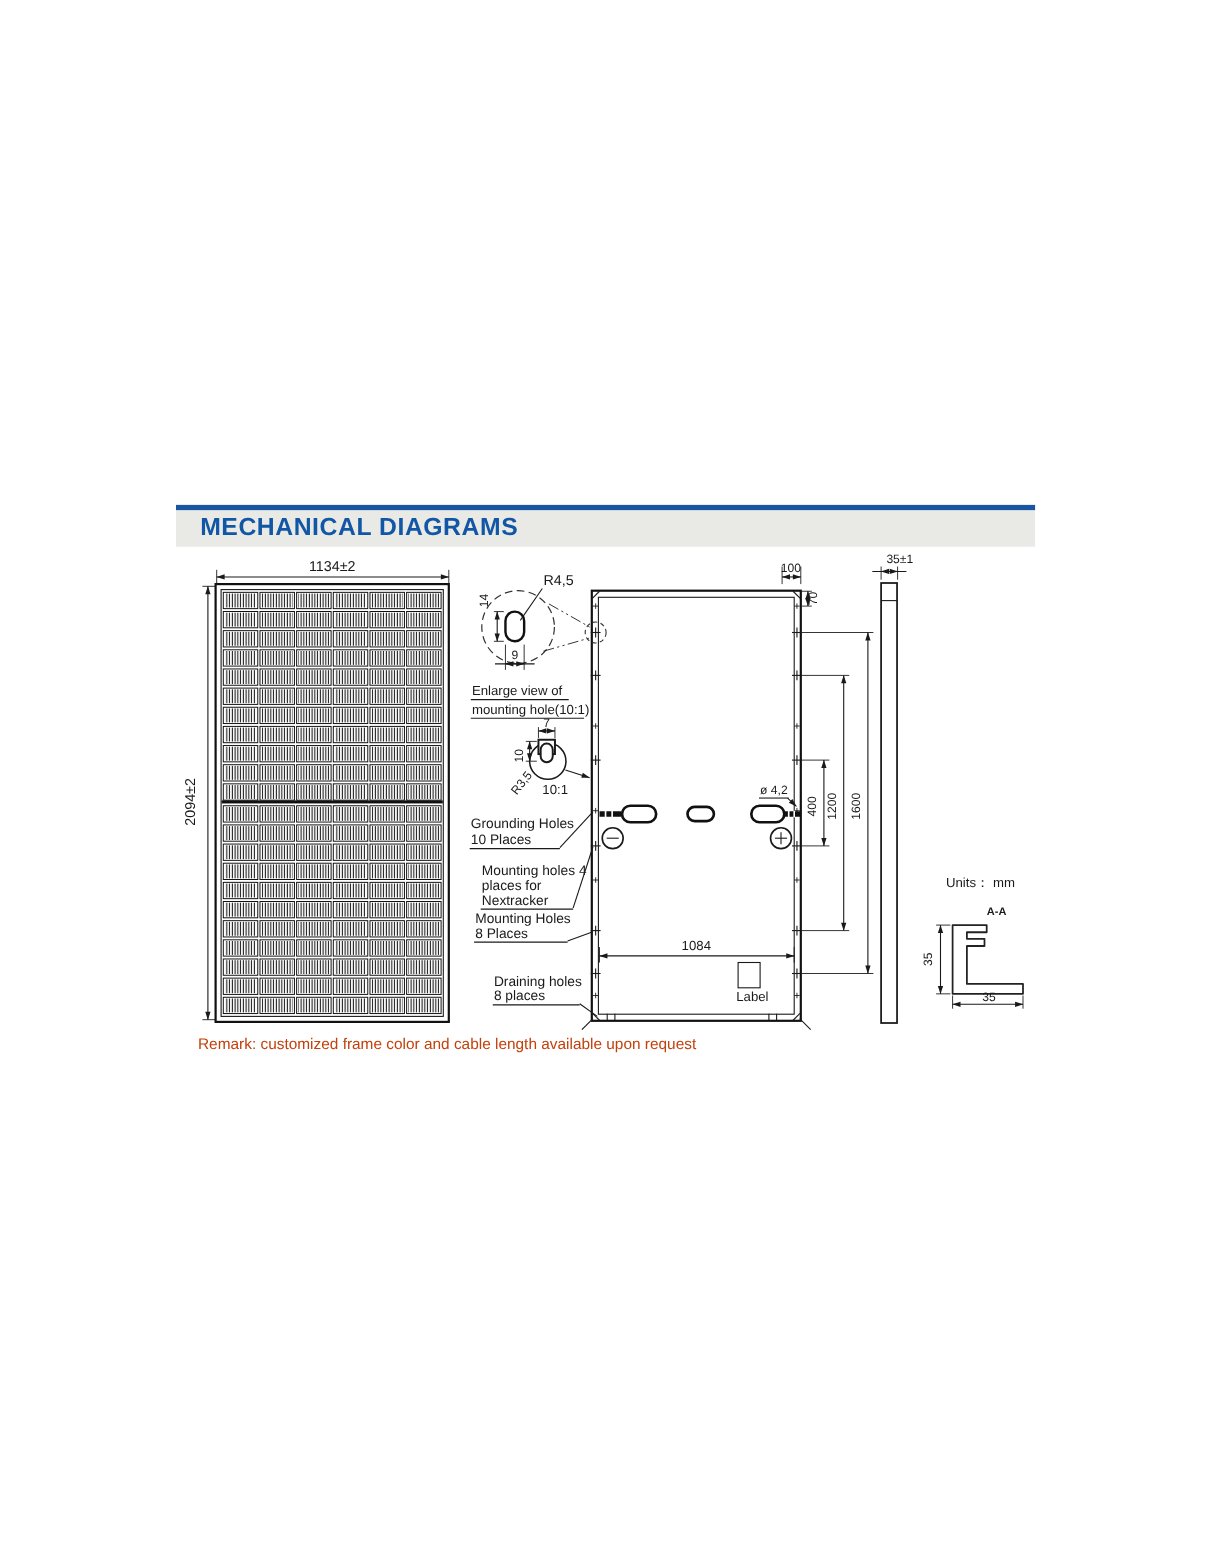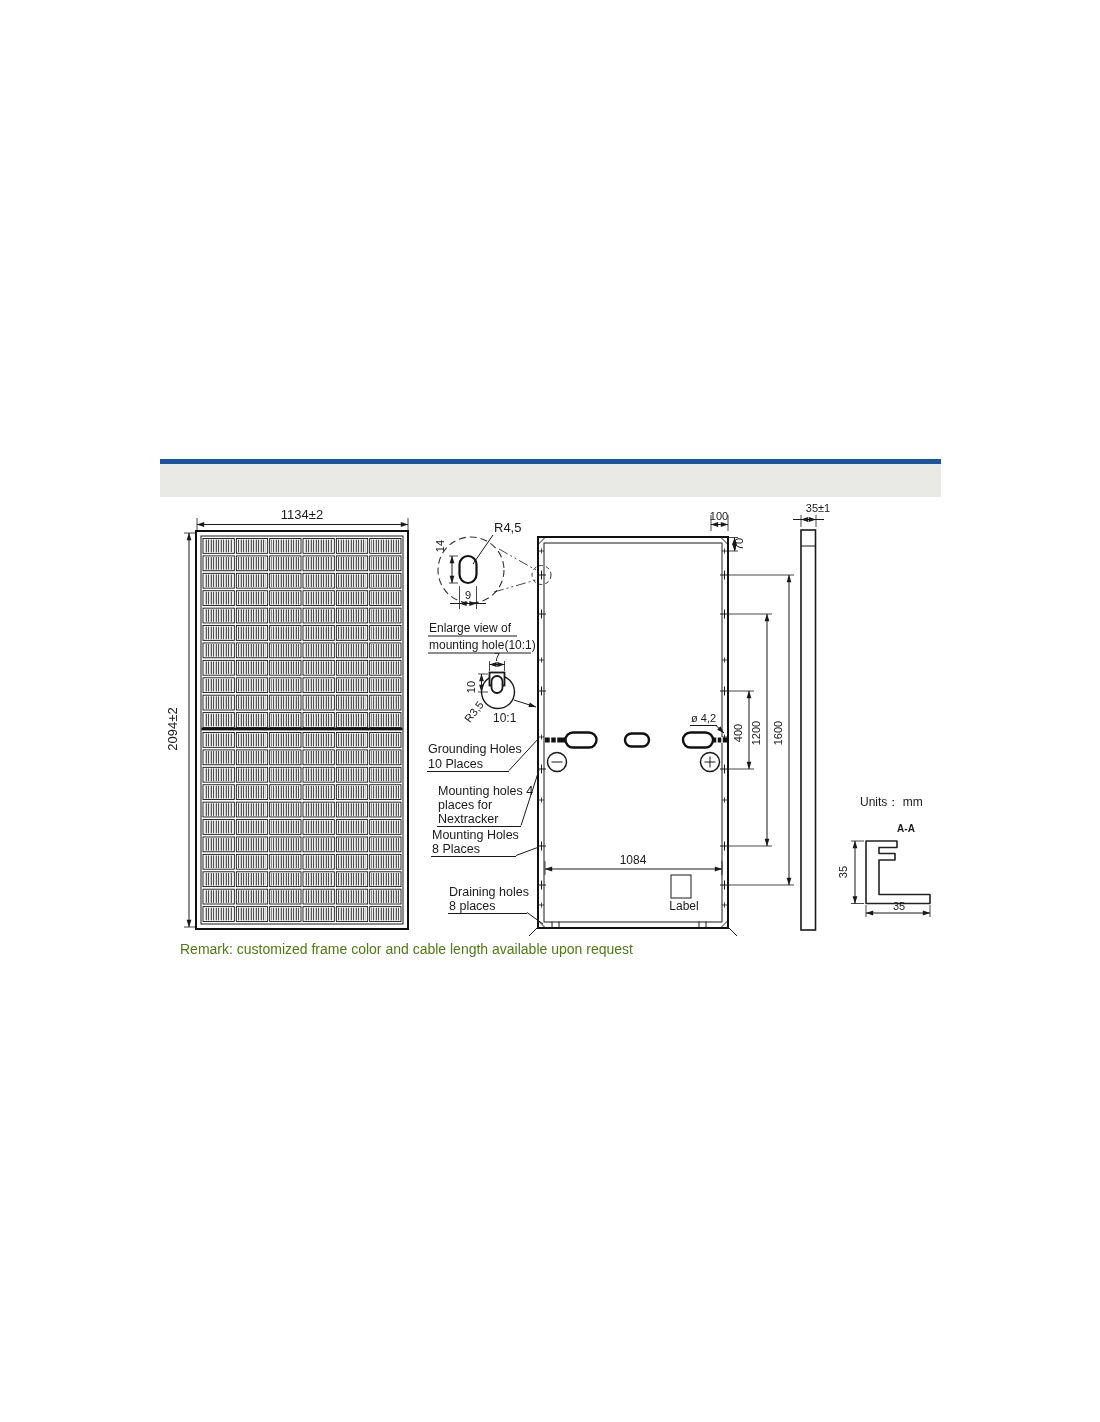"MECHANICAL DIAGRAMS" div.header-title { html: none -> <div>MECHANICAL DIAGRAMS</div> }
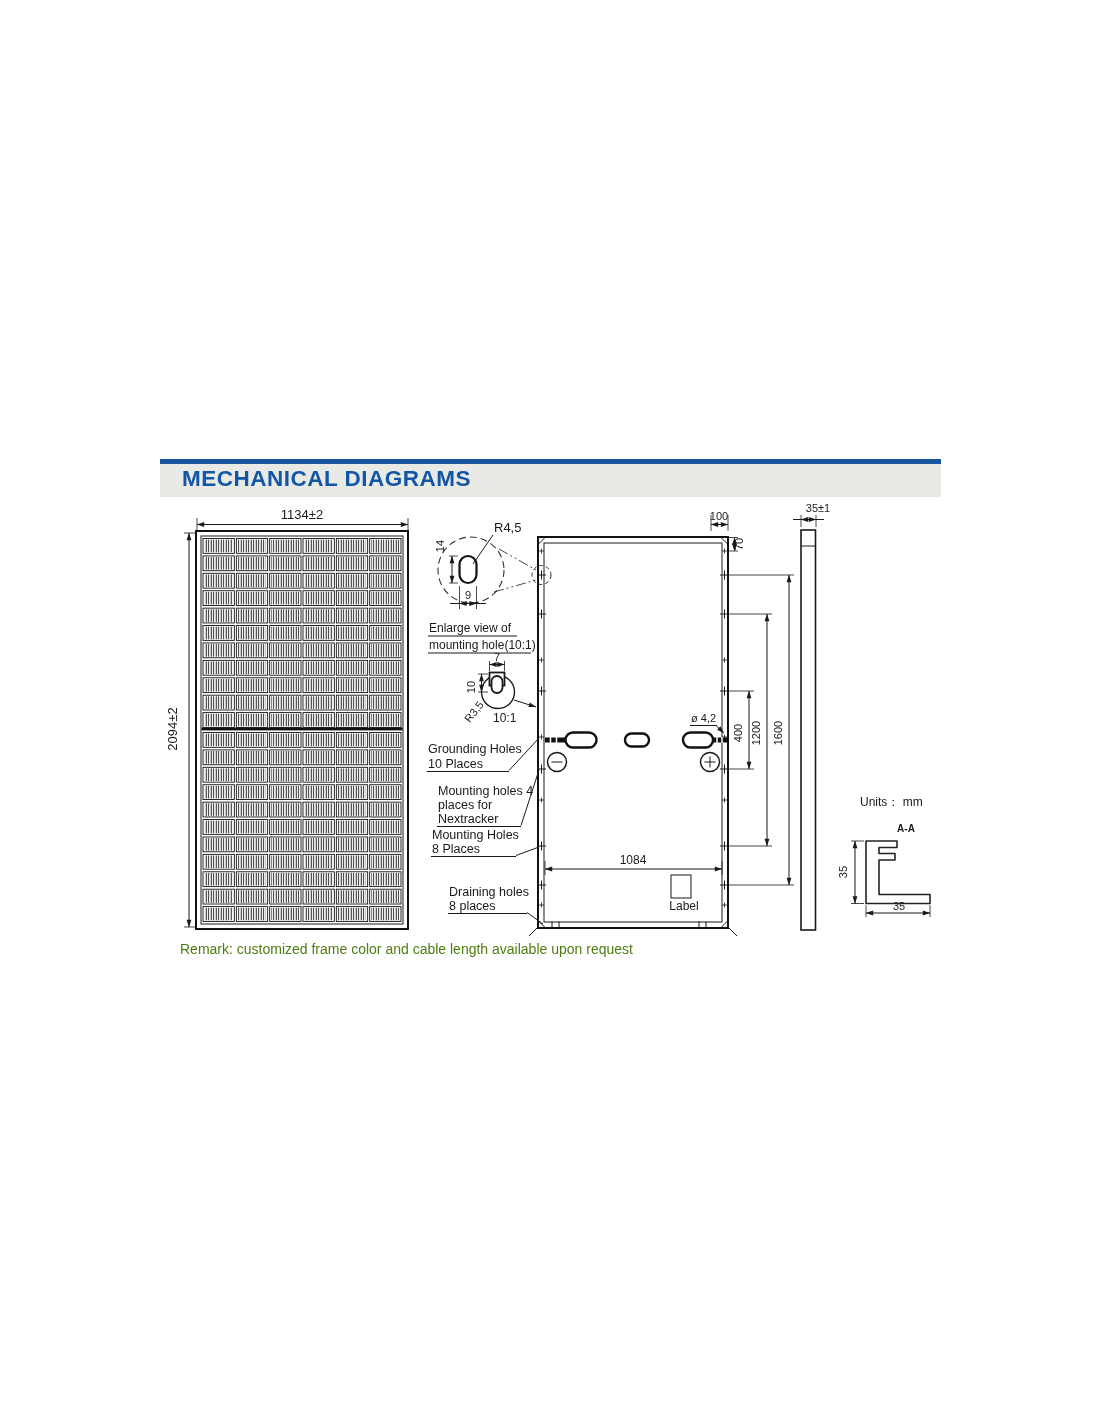"Remark: customized frame color and" .remark { color: #4d7c0f -> #c2410c }
